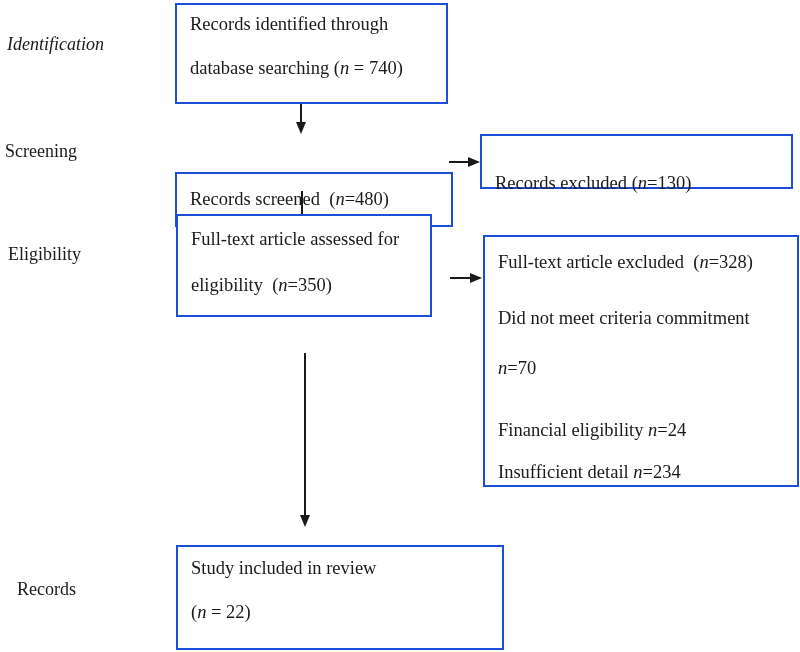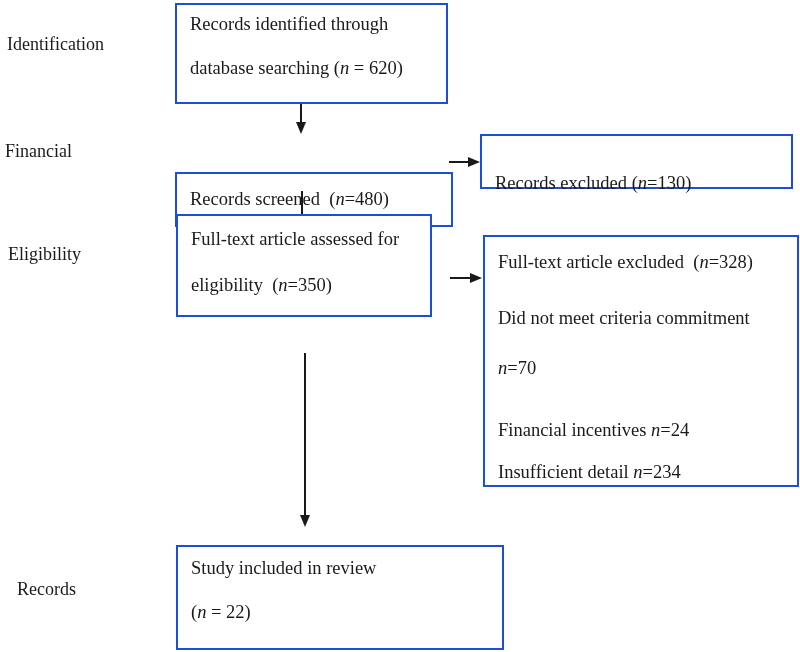"Identification" div.stage { font-style: none -> italic }
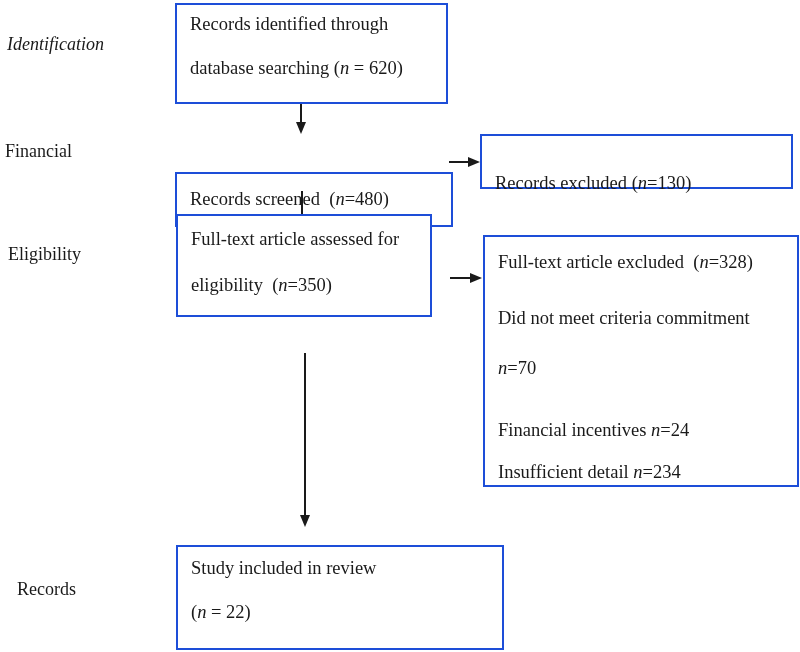"= 620)" span { text: 620 -> 740 }
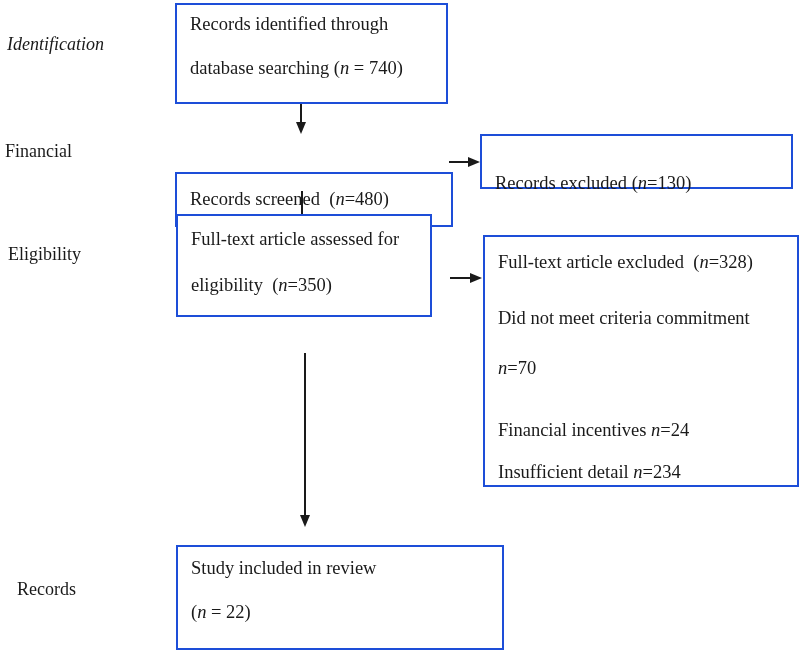"Financial" div.stage { text: Financial -> Screening }
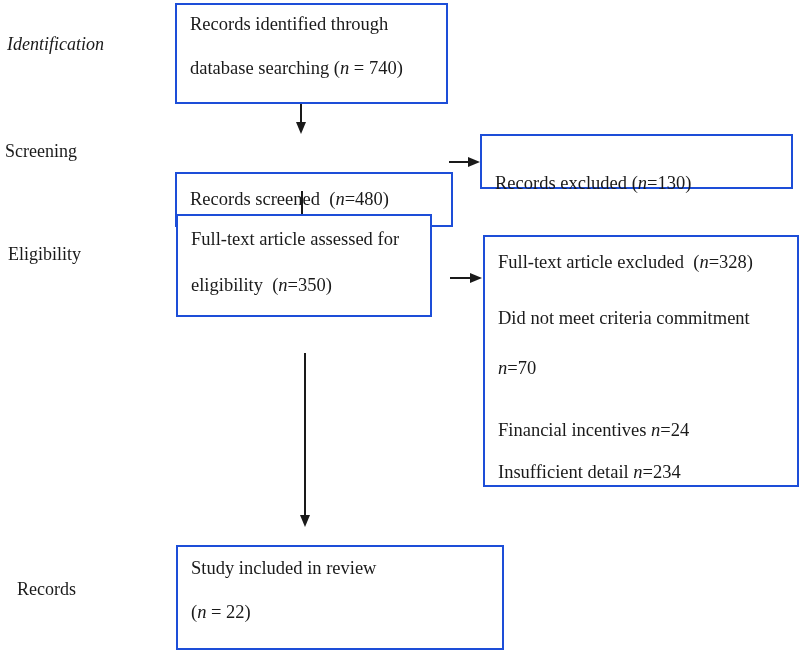"Financial incentives" span { text: incentives -> eligibility }
